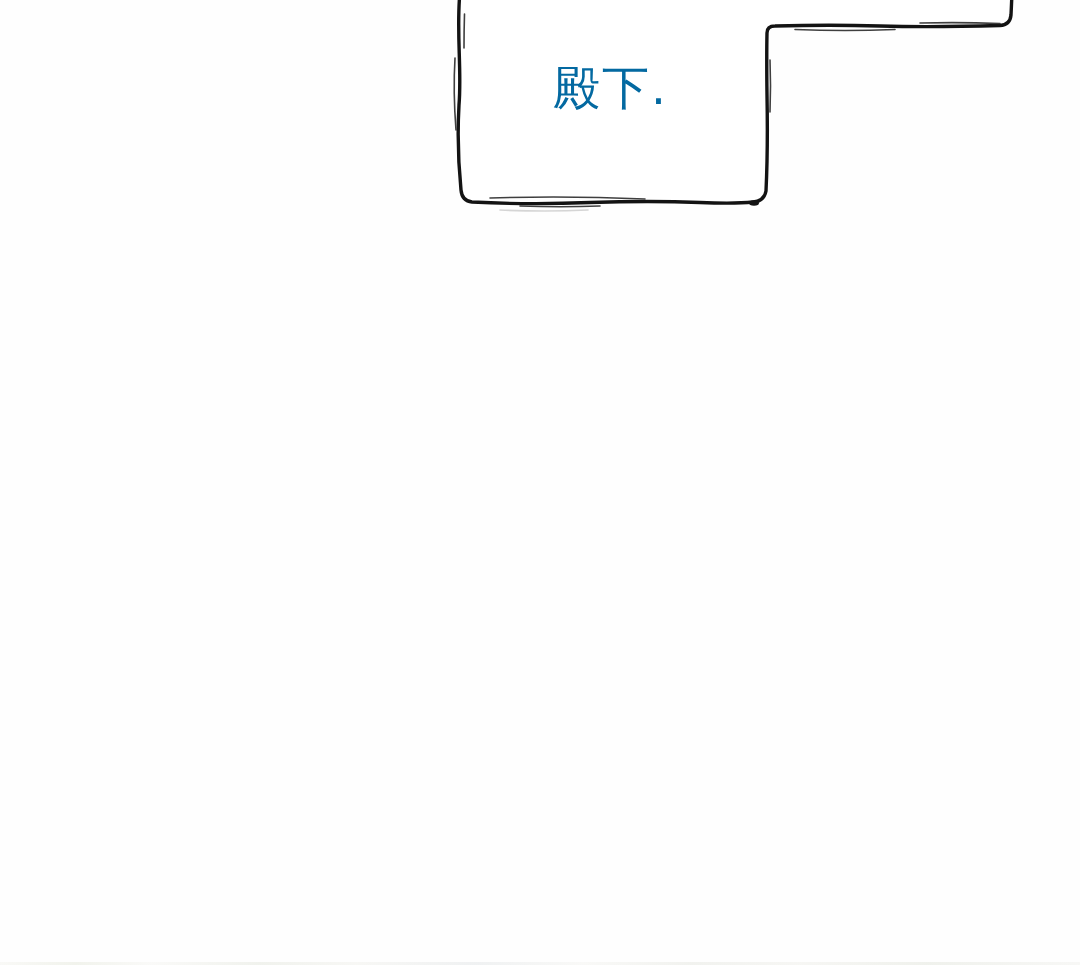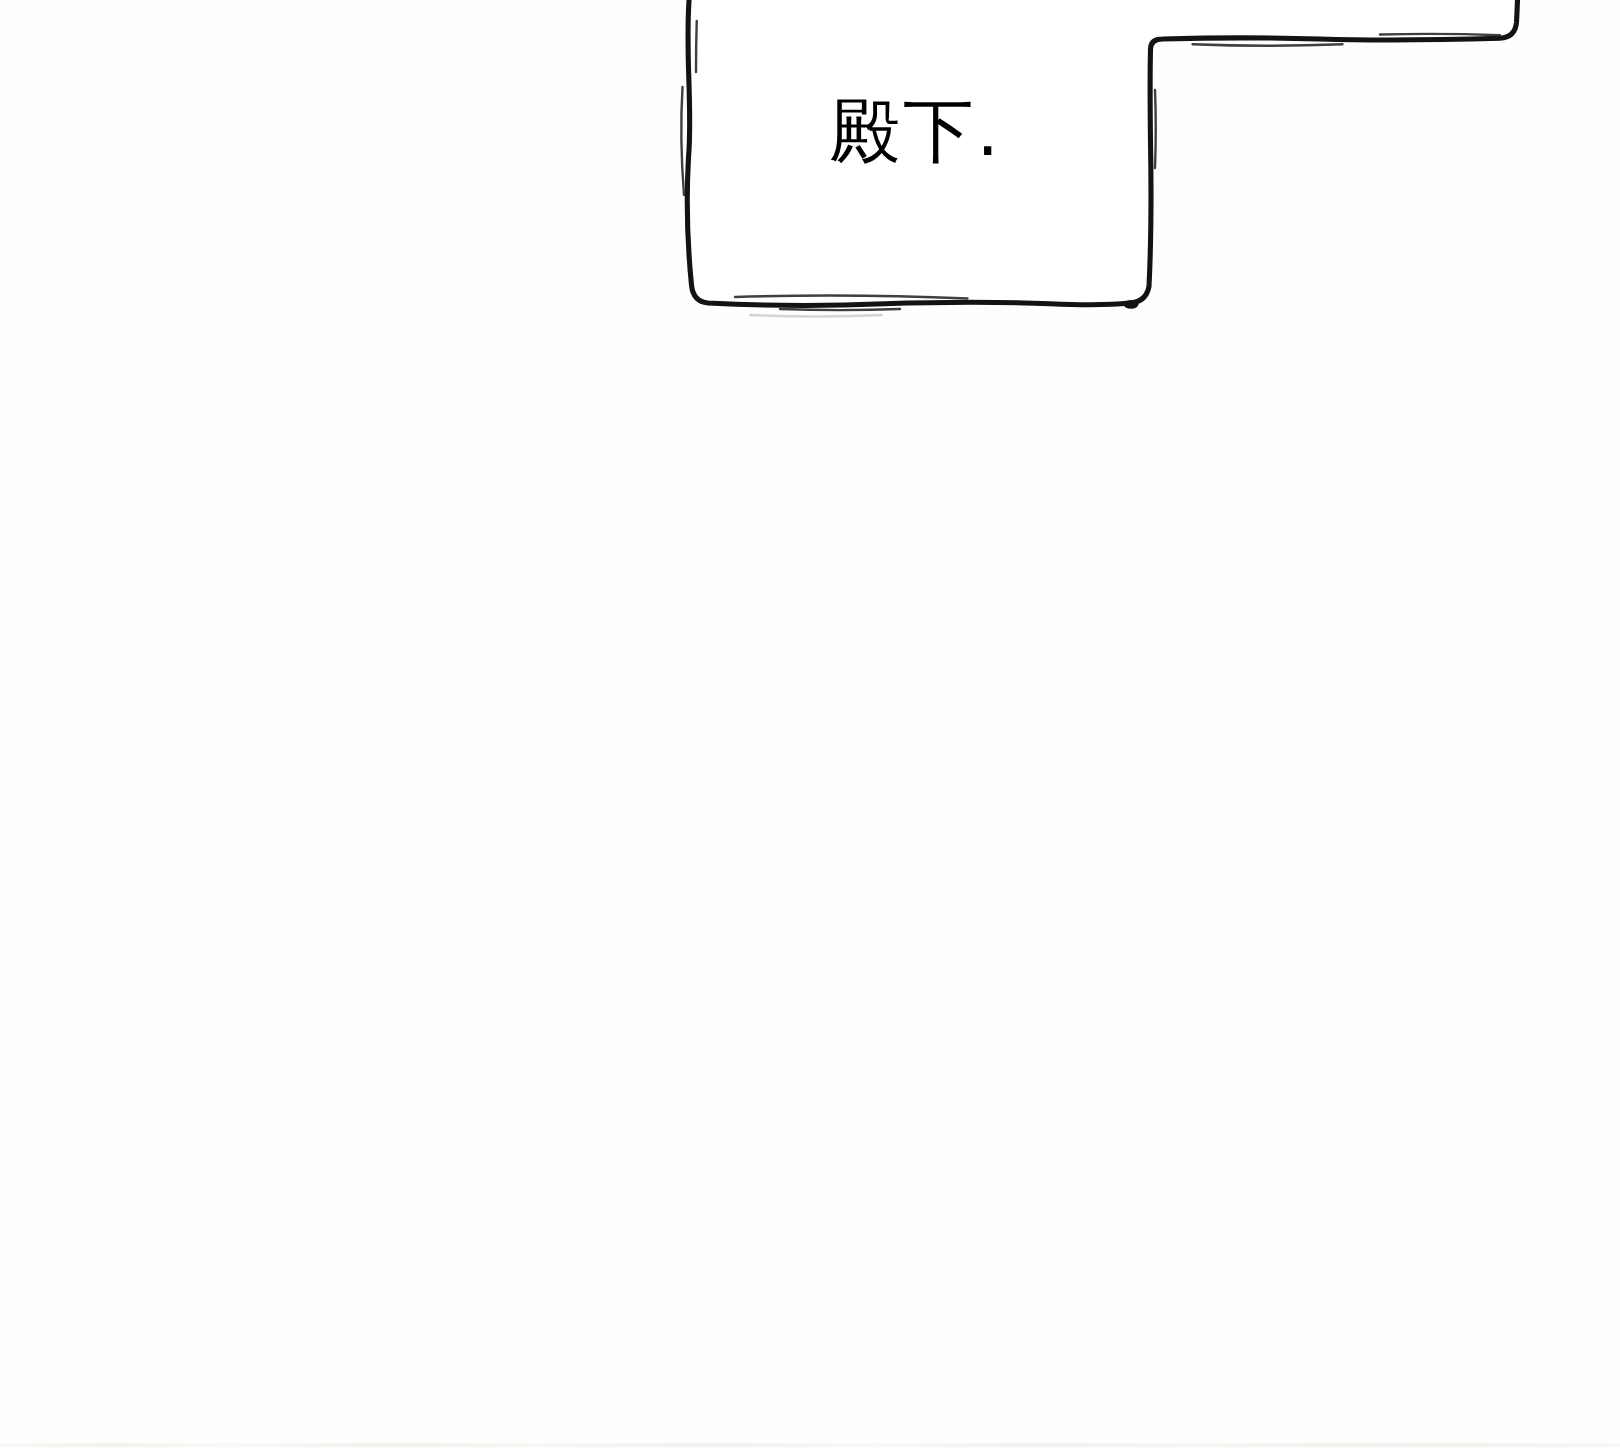"殿下." .bubble-text { color: #000000 -> #0369a1 }
